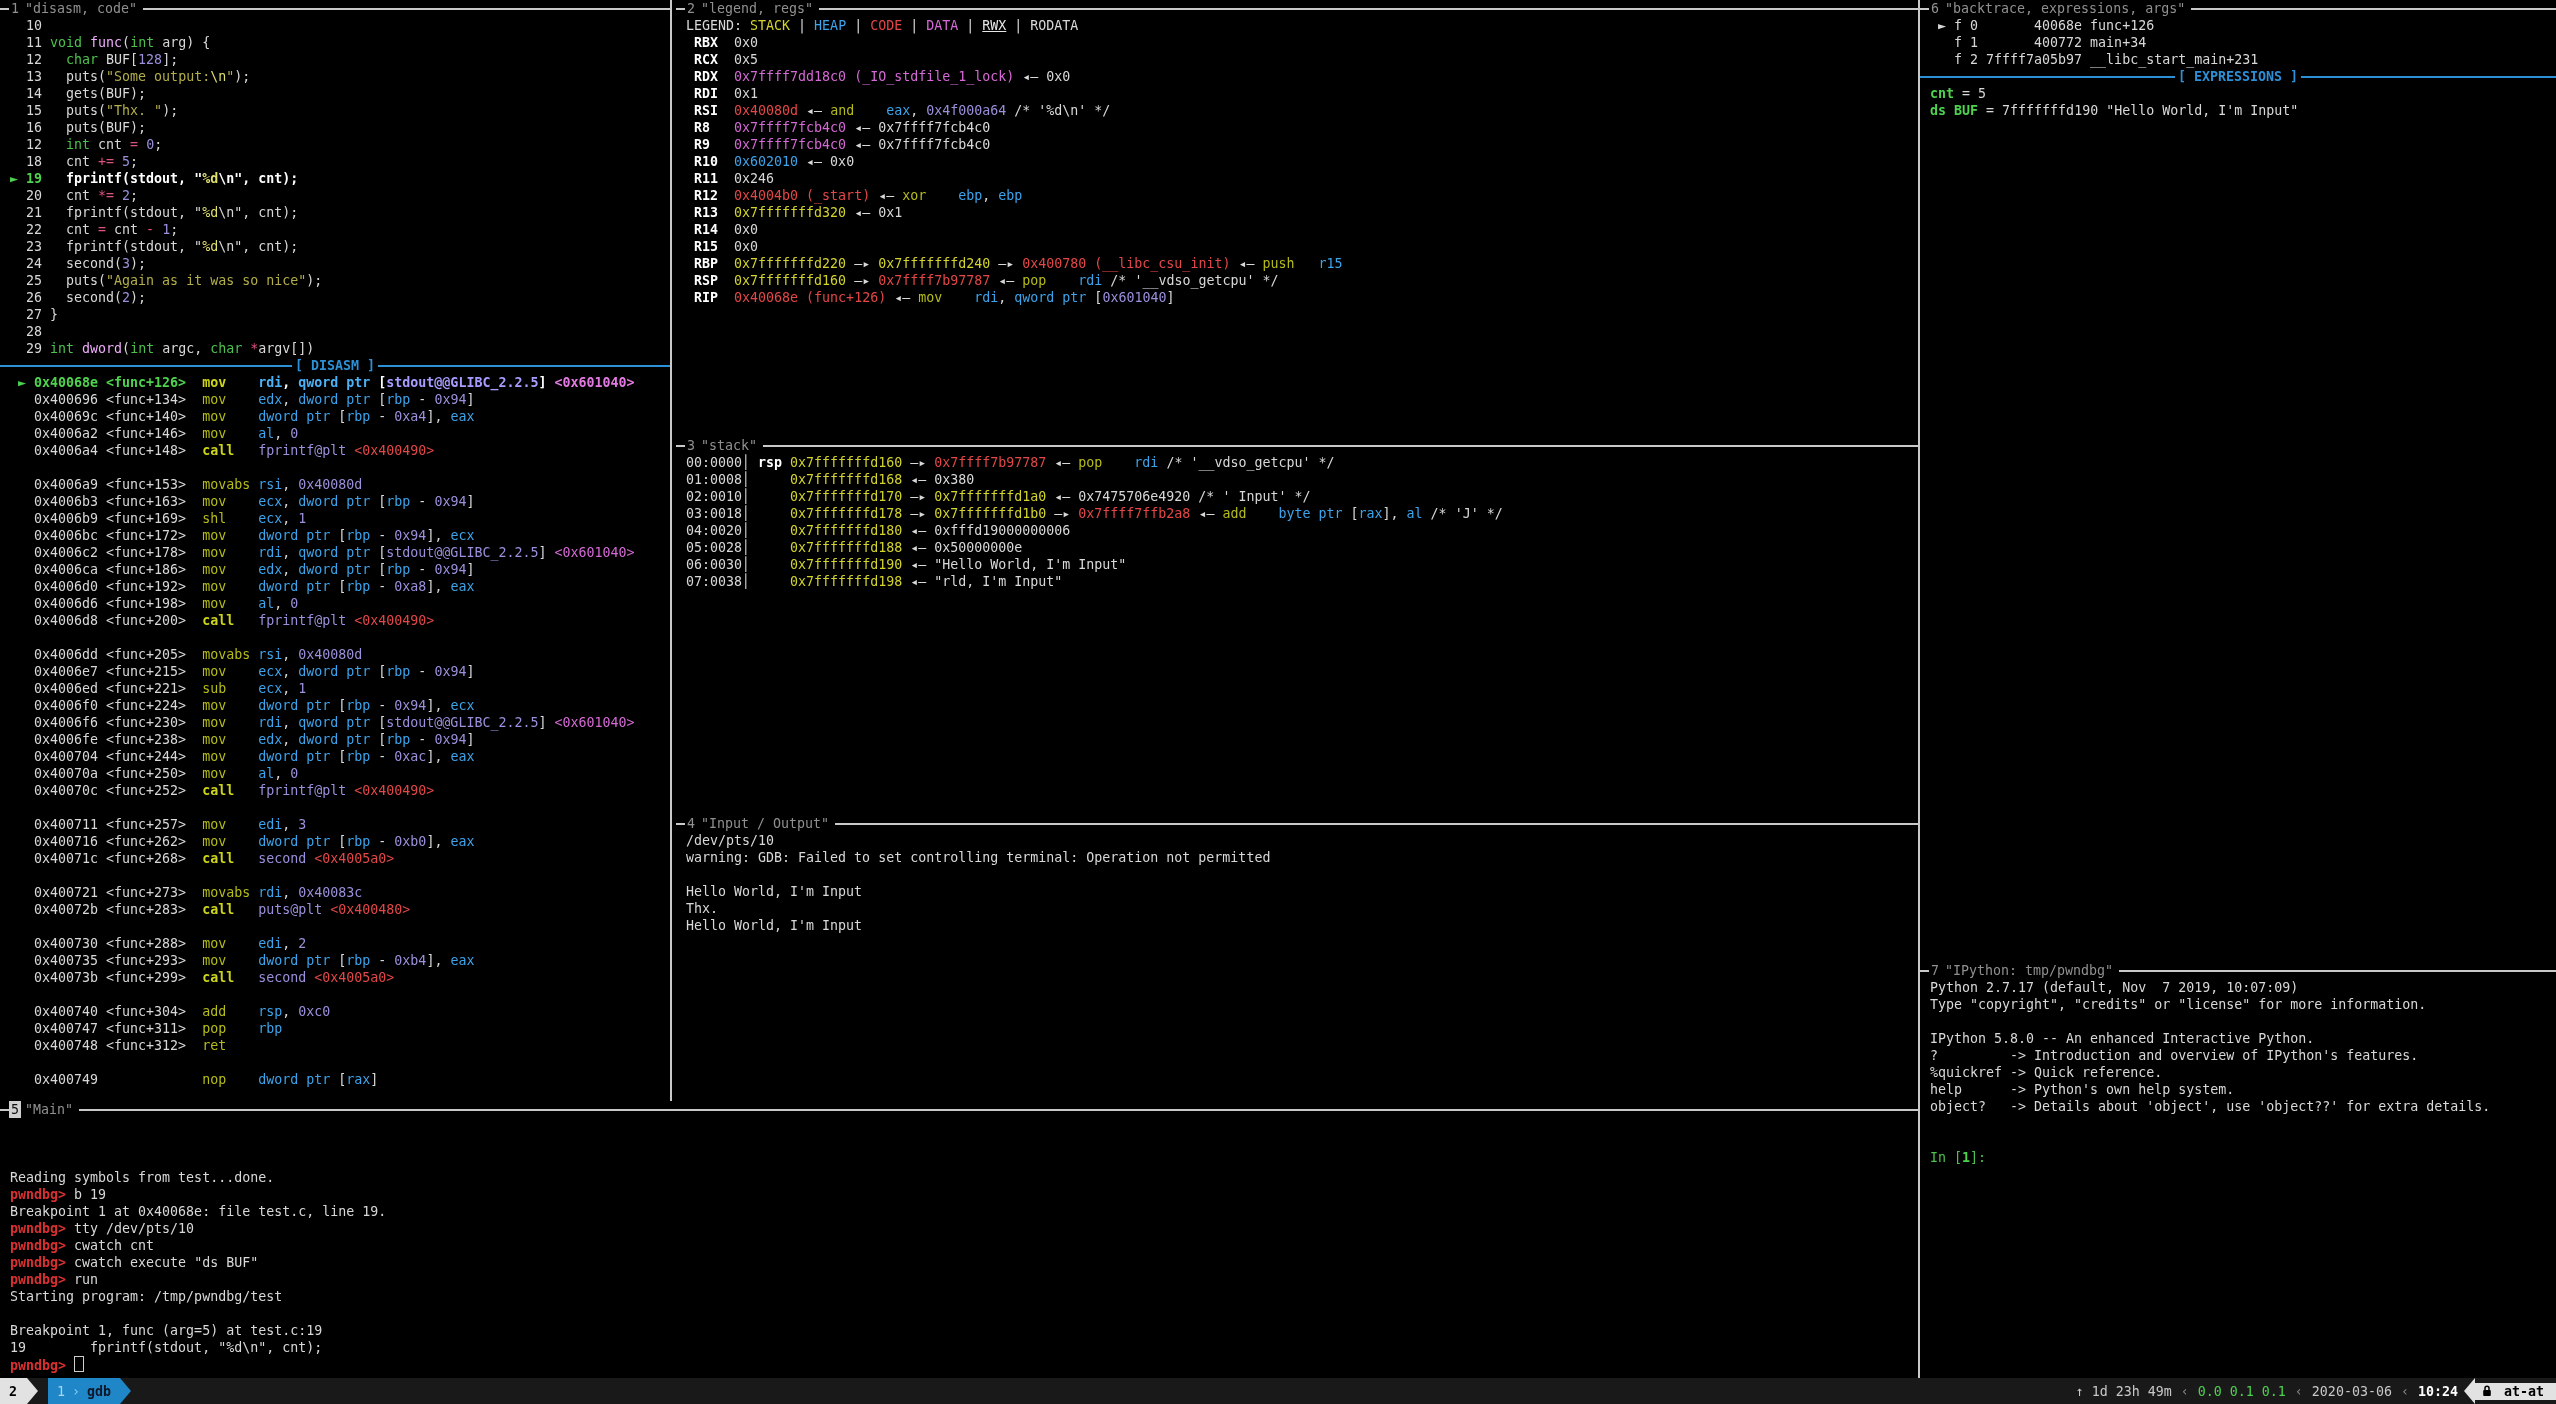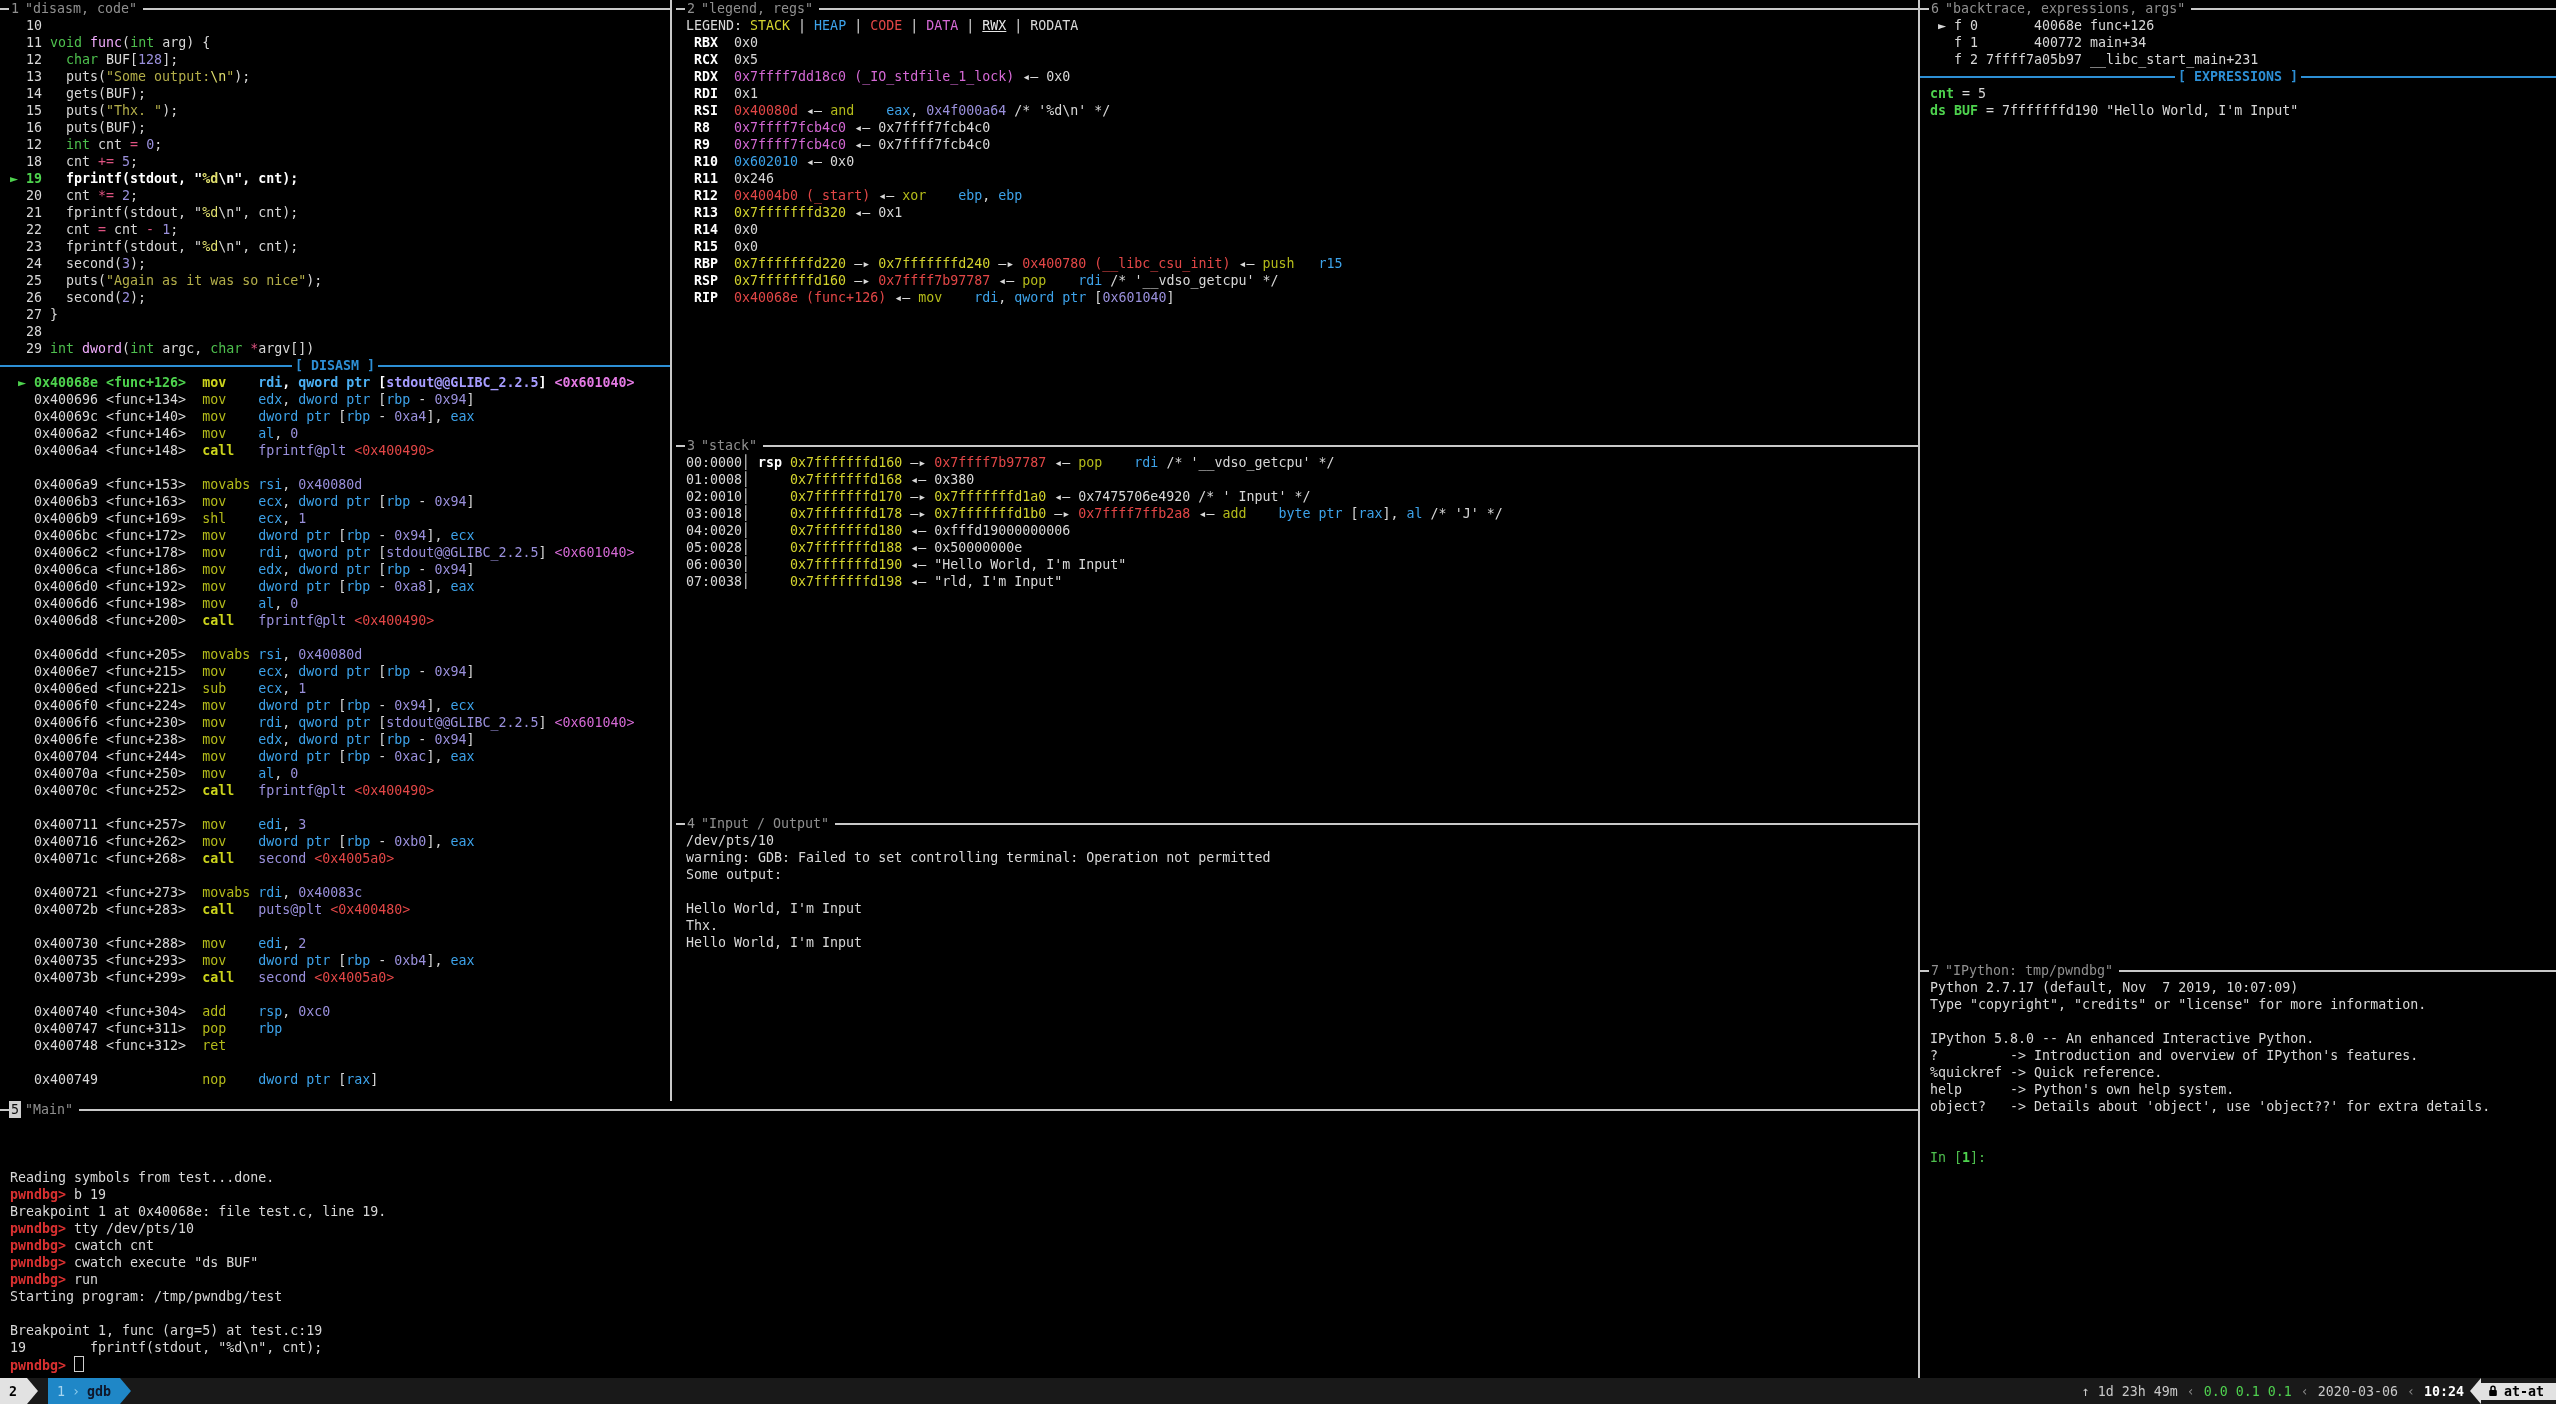"Some output:" div.line { html: <div><span>Some output:</span></div> -> none }
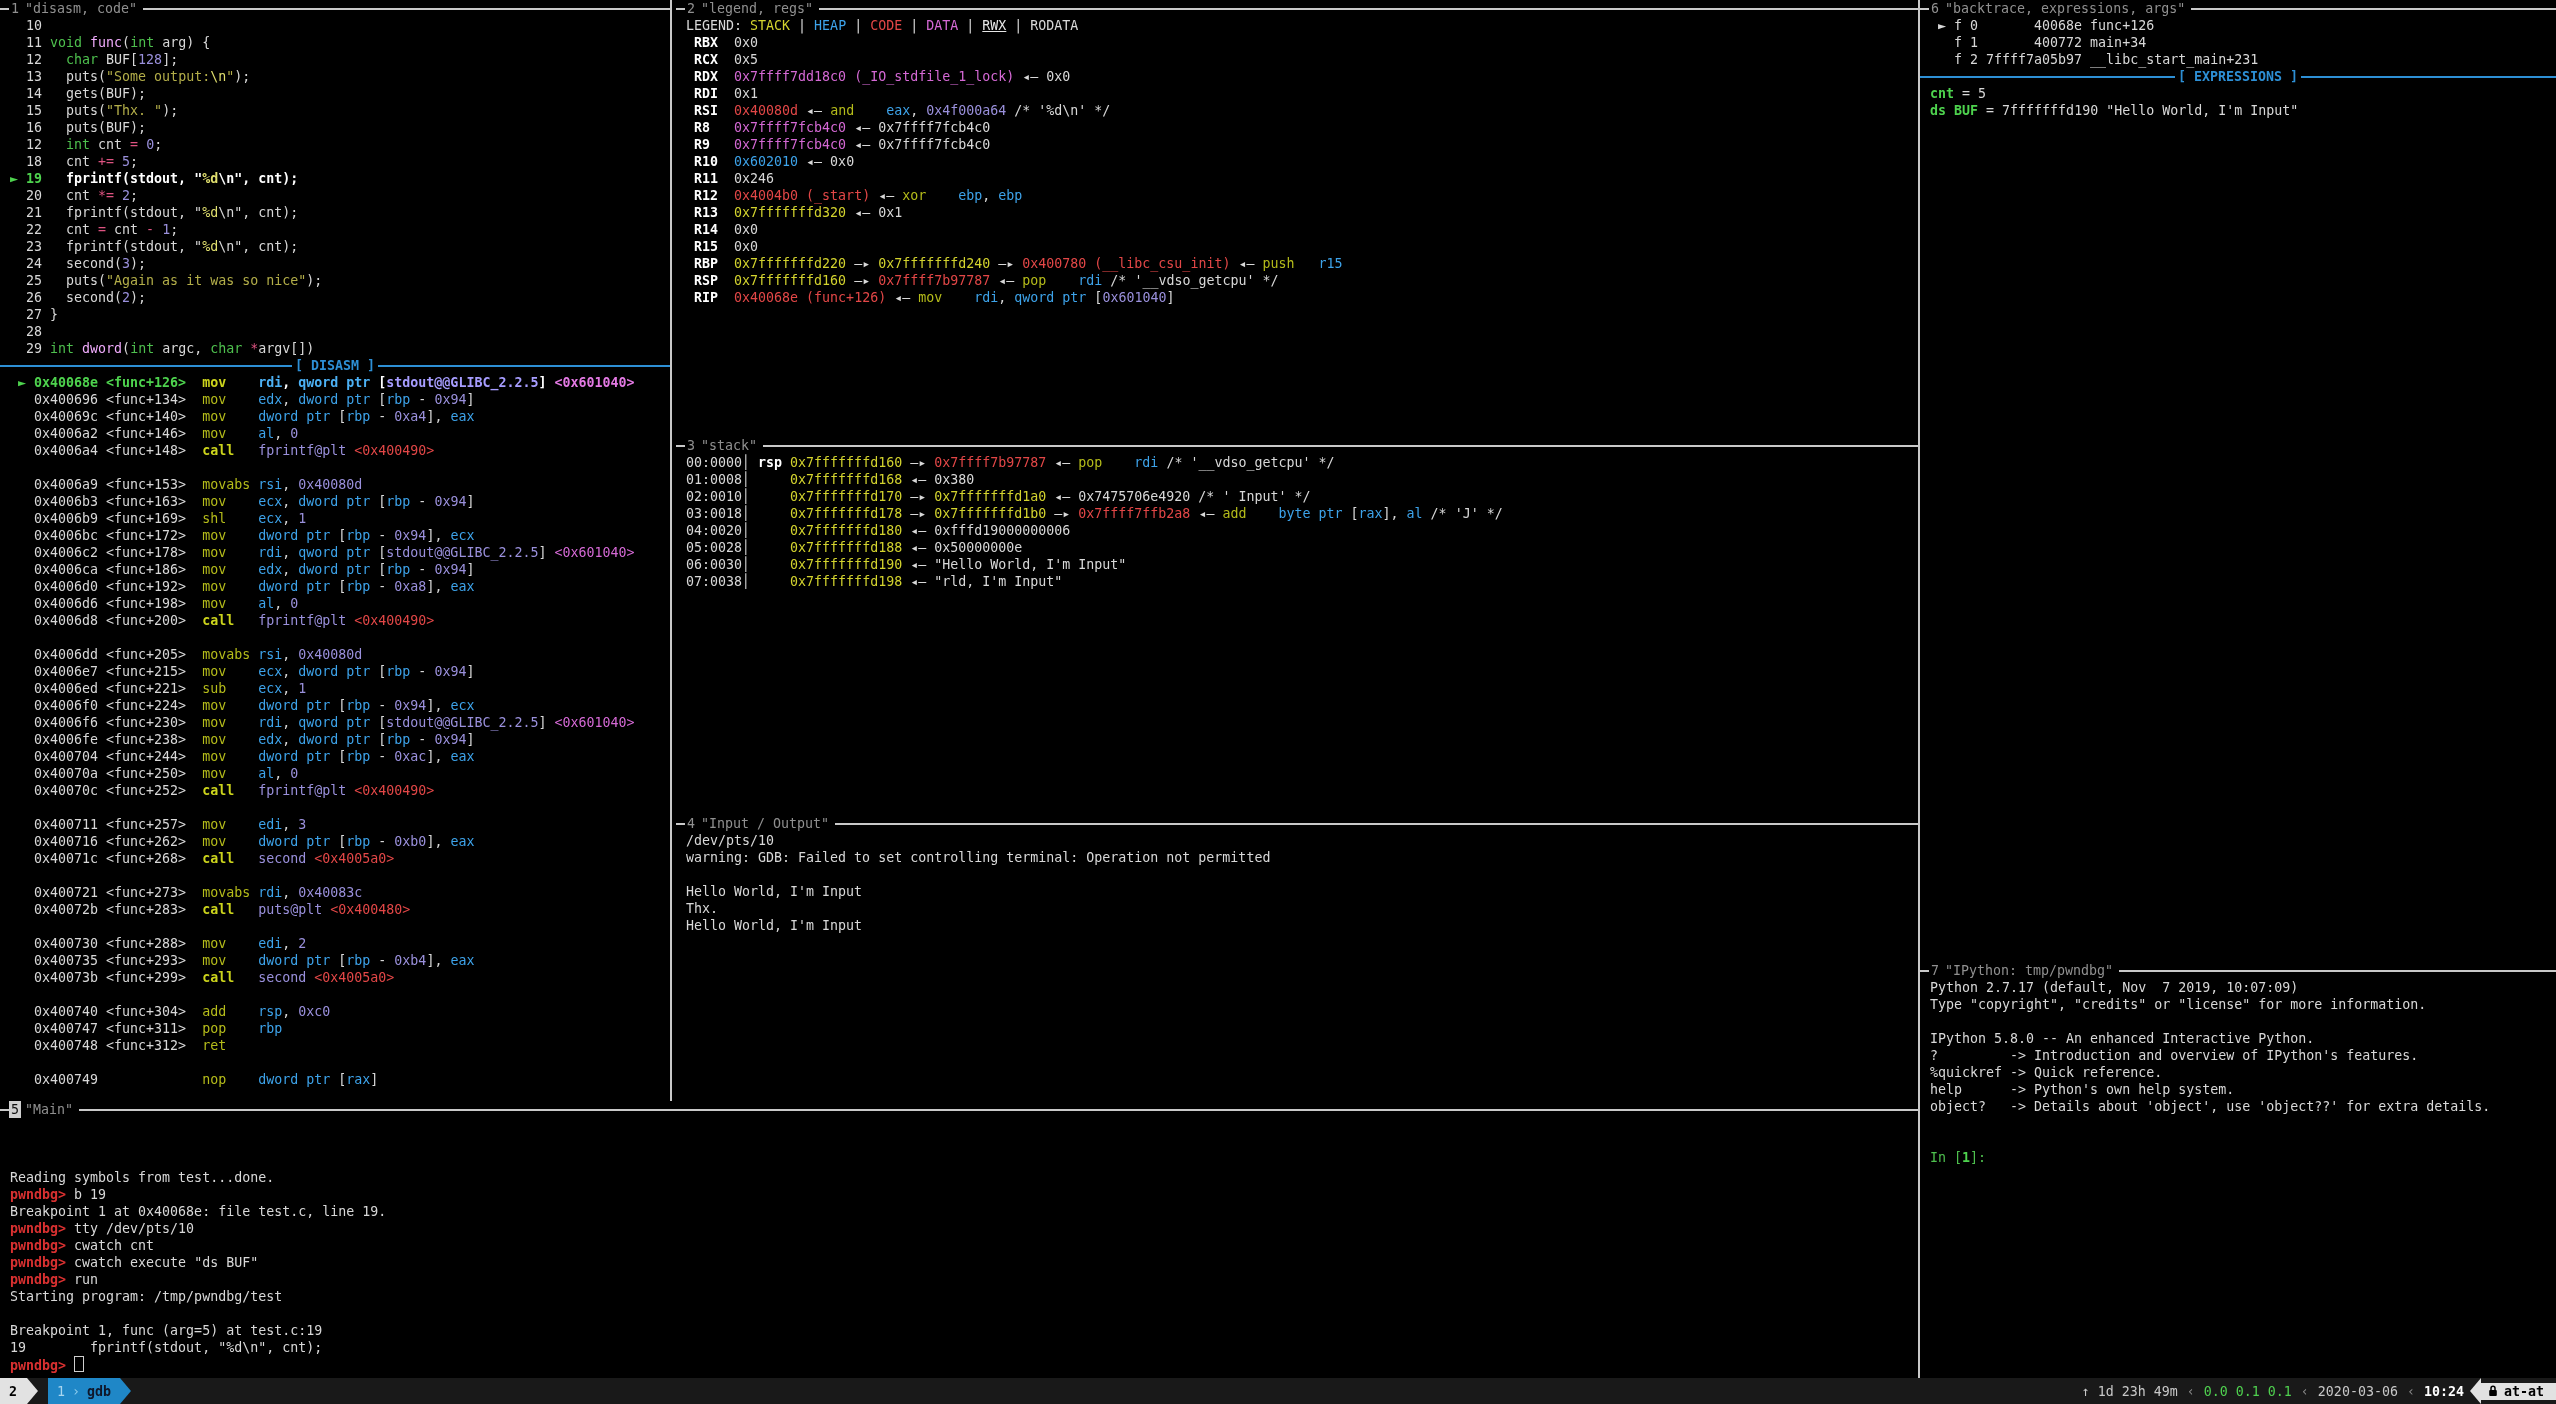"at-at" .seg-host { gap: 5px -> 11px }
